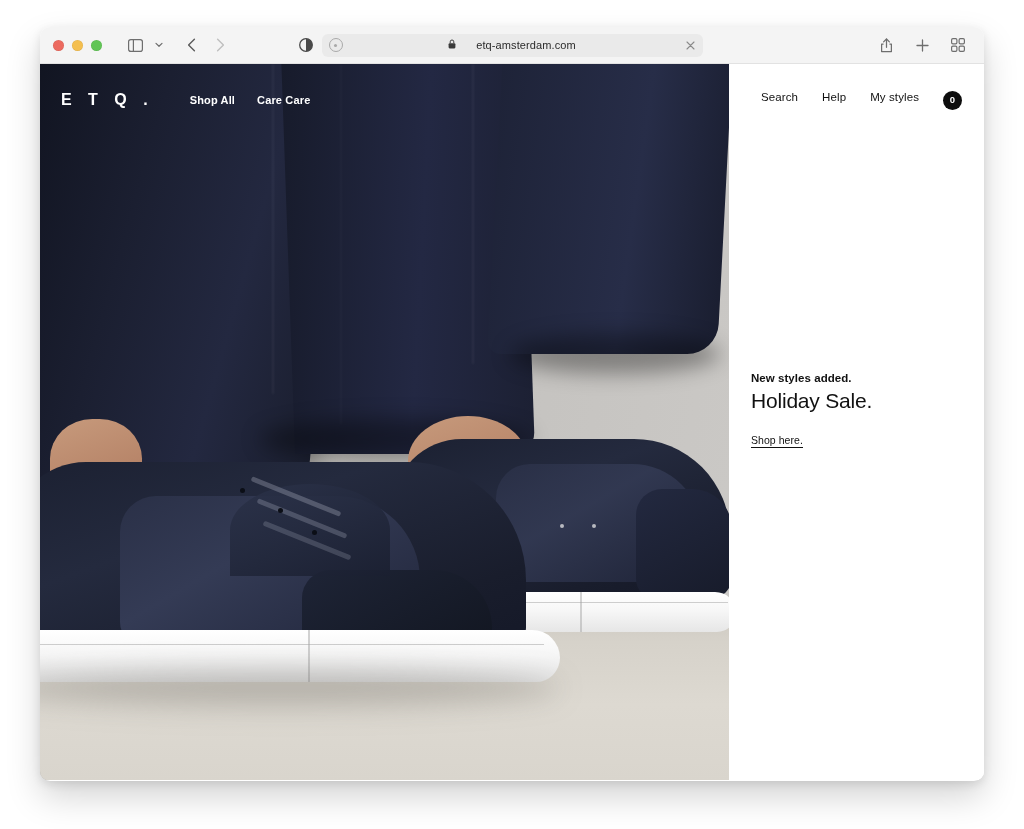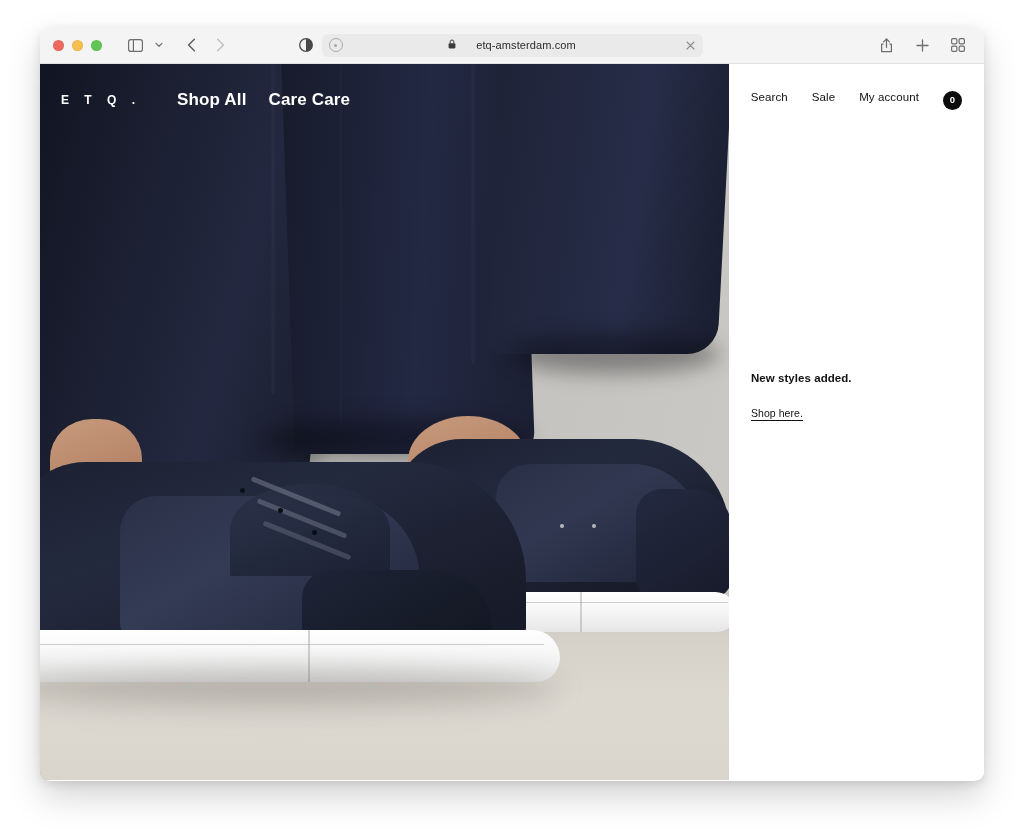"E T Q ." .brand { font-size: 12px -> 16px }
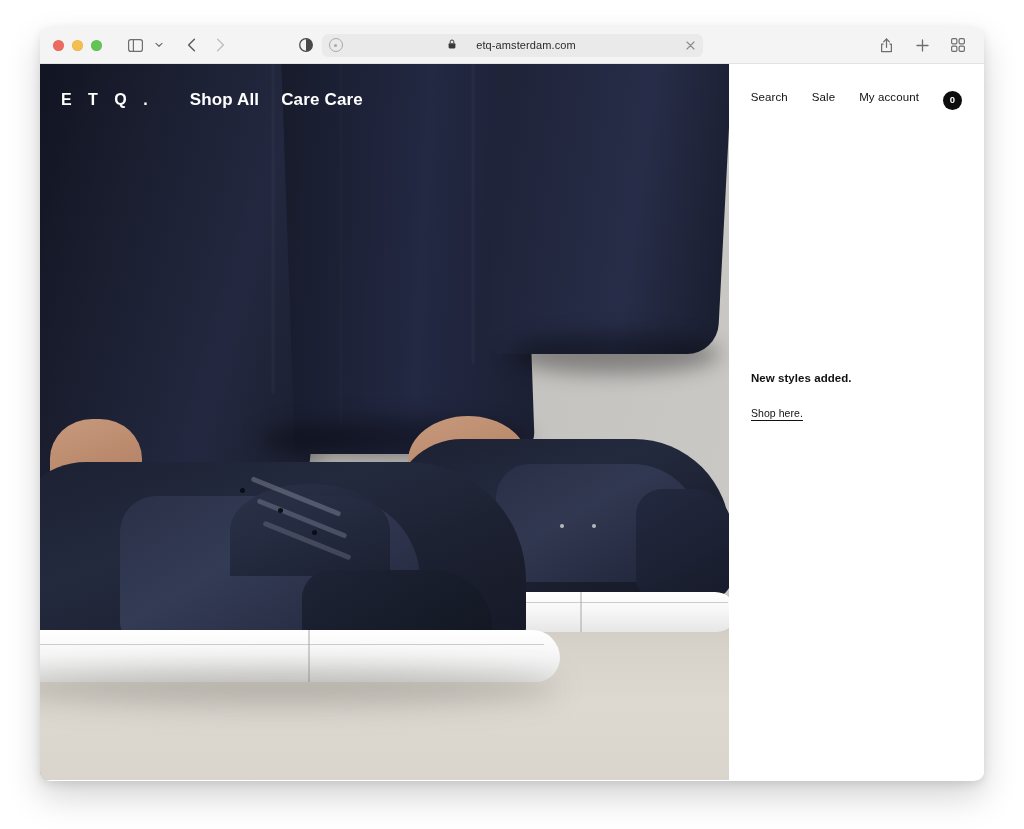"Shop All" .nav-left a { font-size: 17px -> 11px }
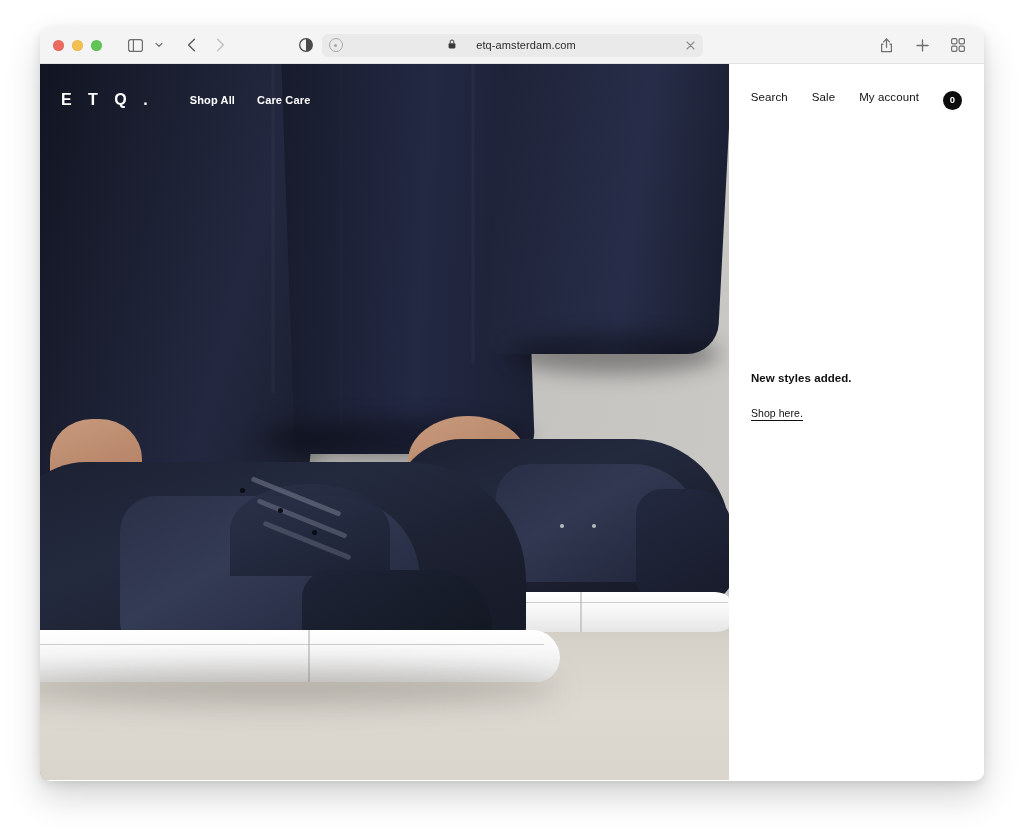"Sale" a { text: Sale -> Help }
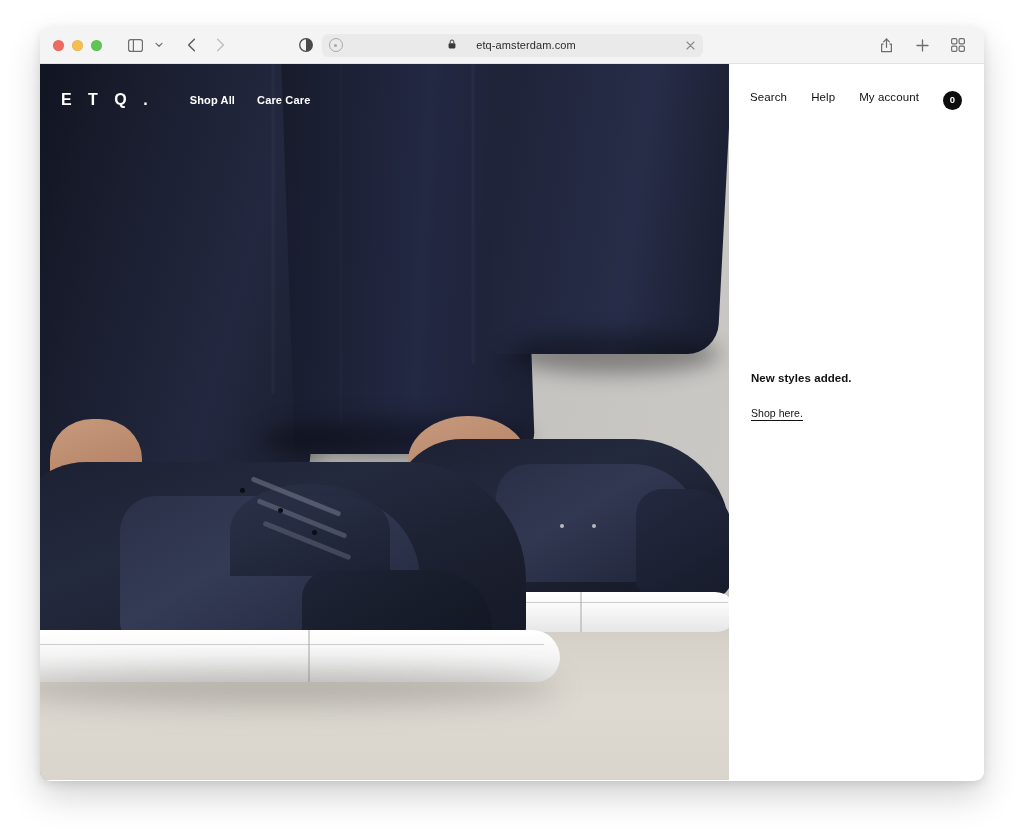"My account" a { text: account -> styles }
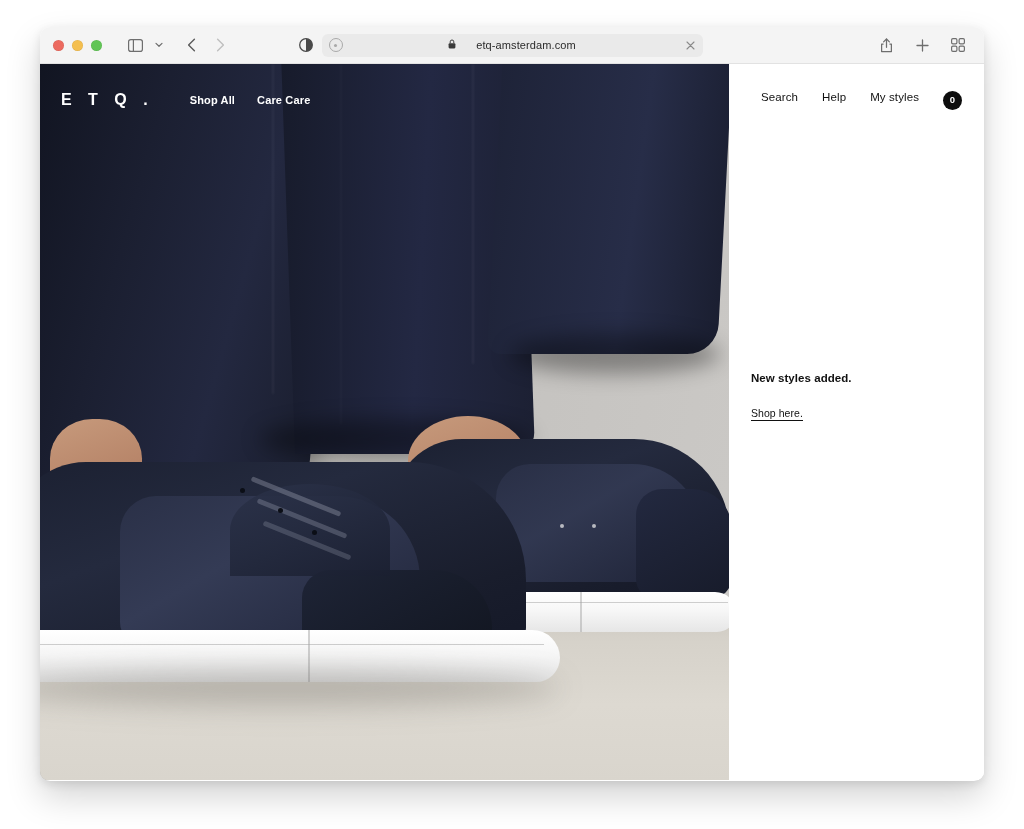"Holiday Sale." div.promo-head { html: none -> <div>Holiday Sale.</div> }
